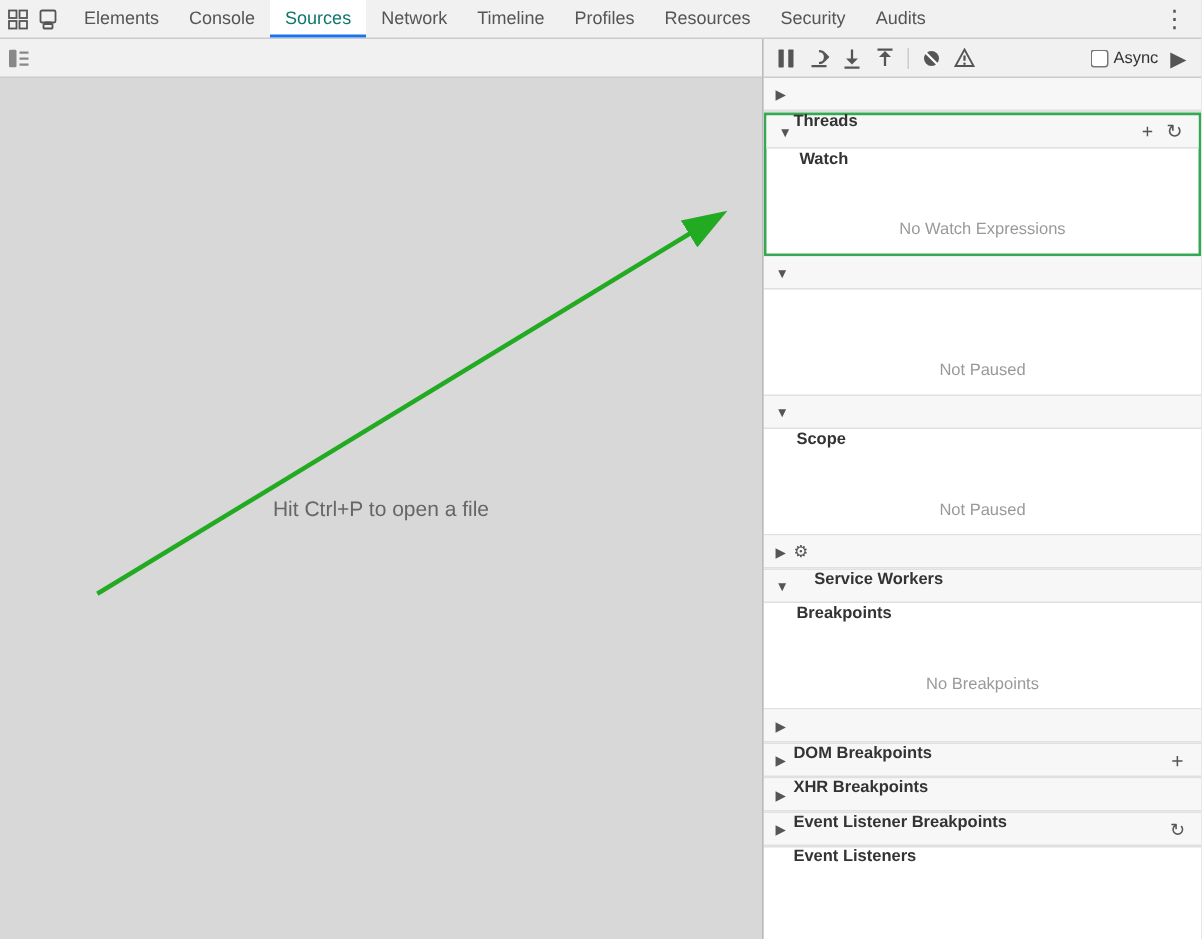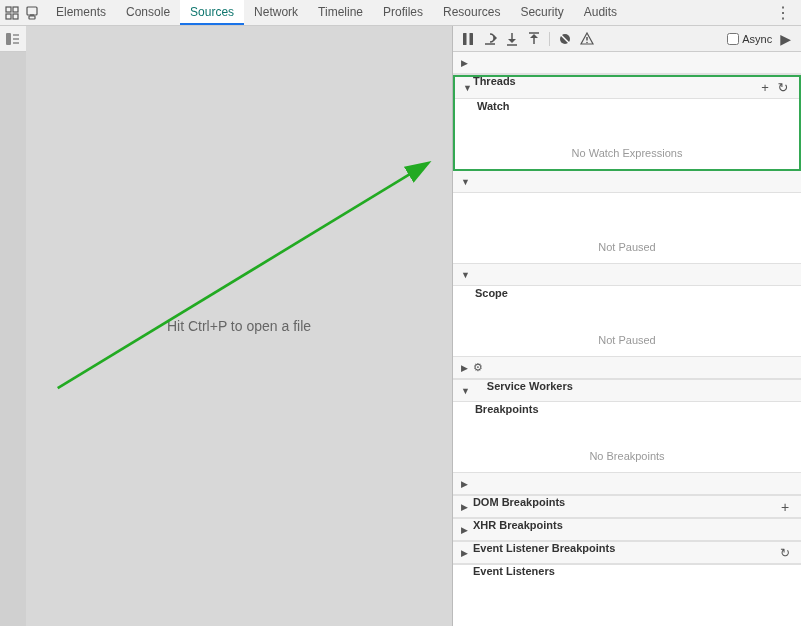"Hit Ctrl+P to open a" .left-panel { flex-direction: row -> column; width: 453px -> 509px }
